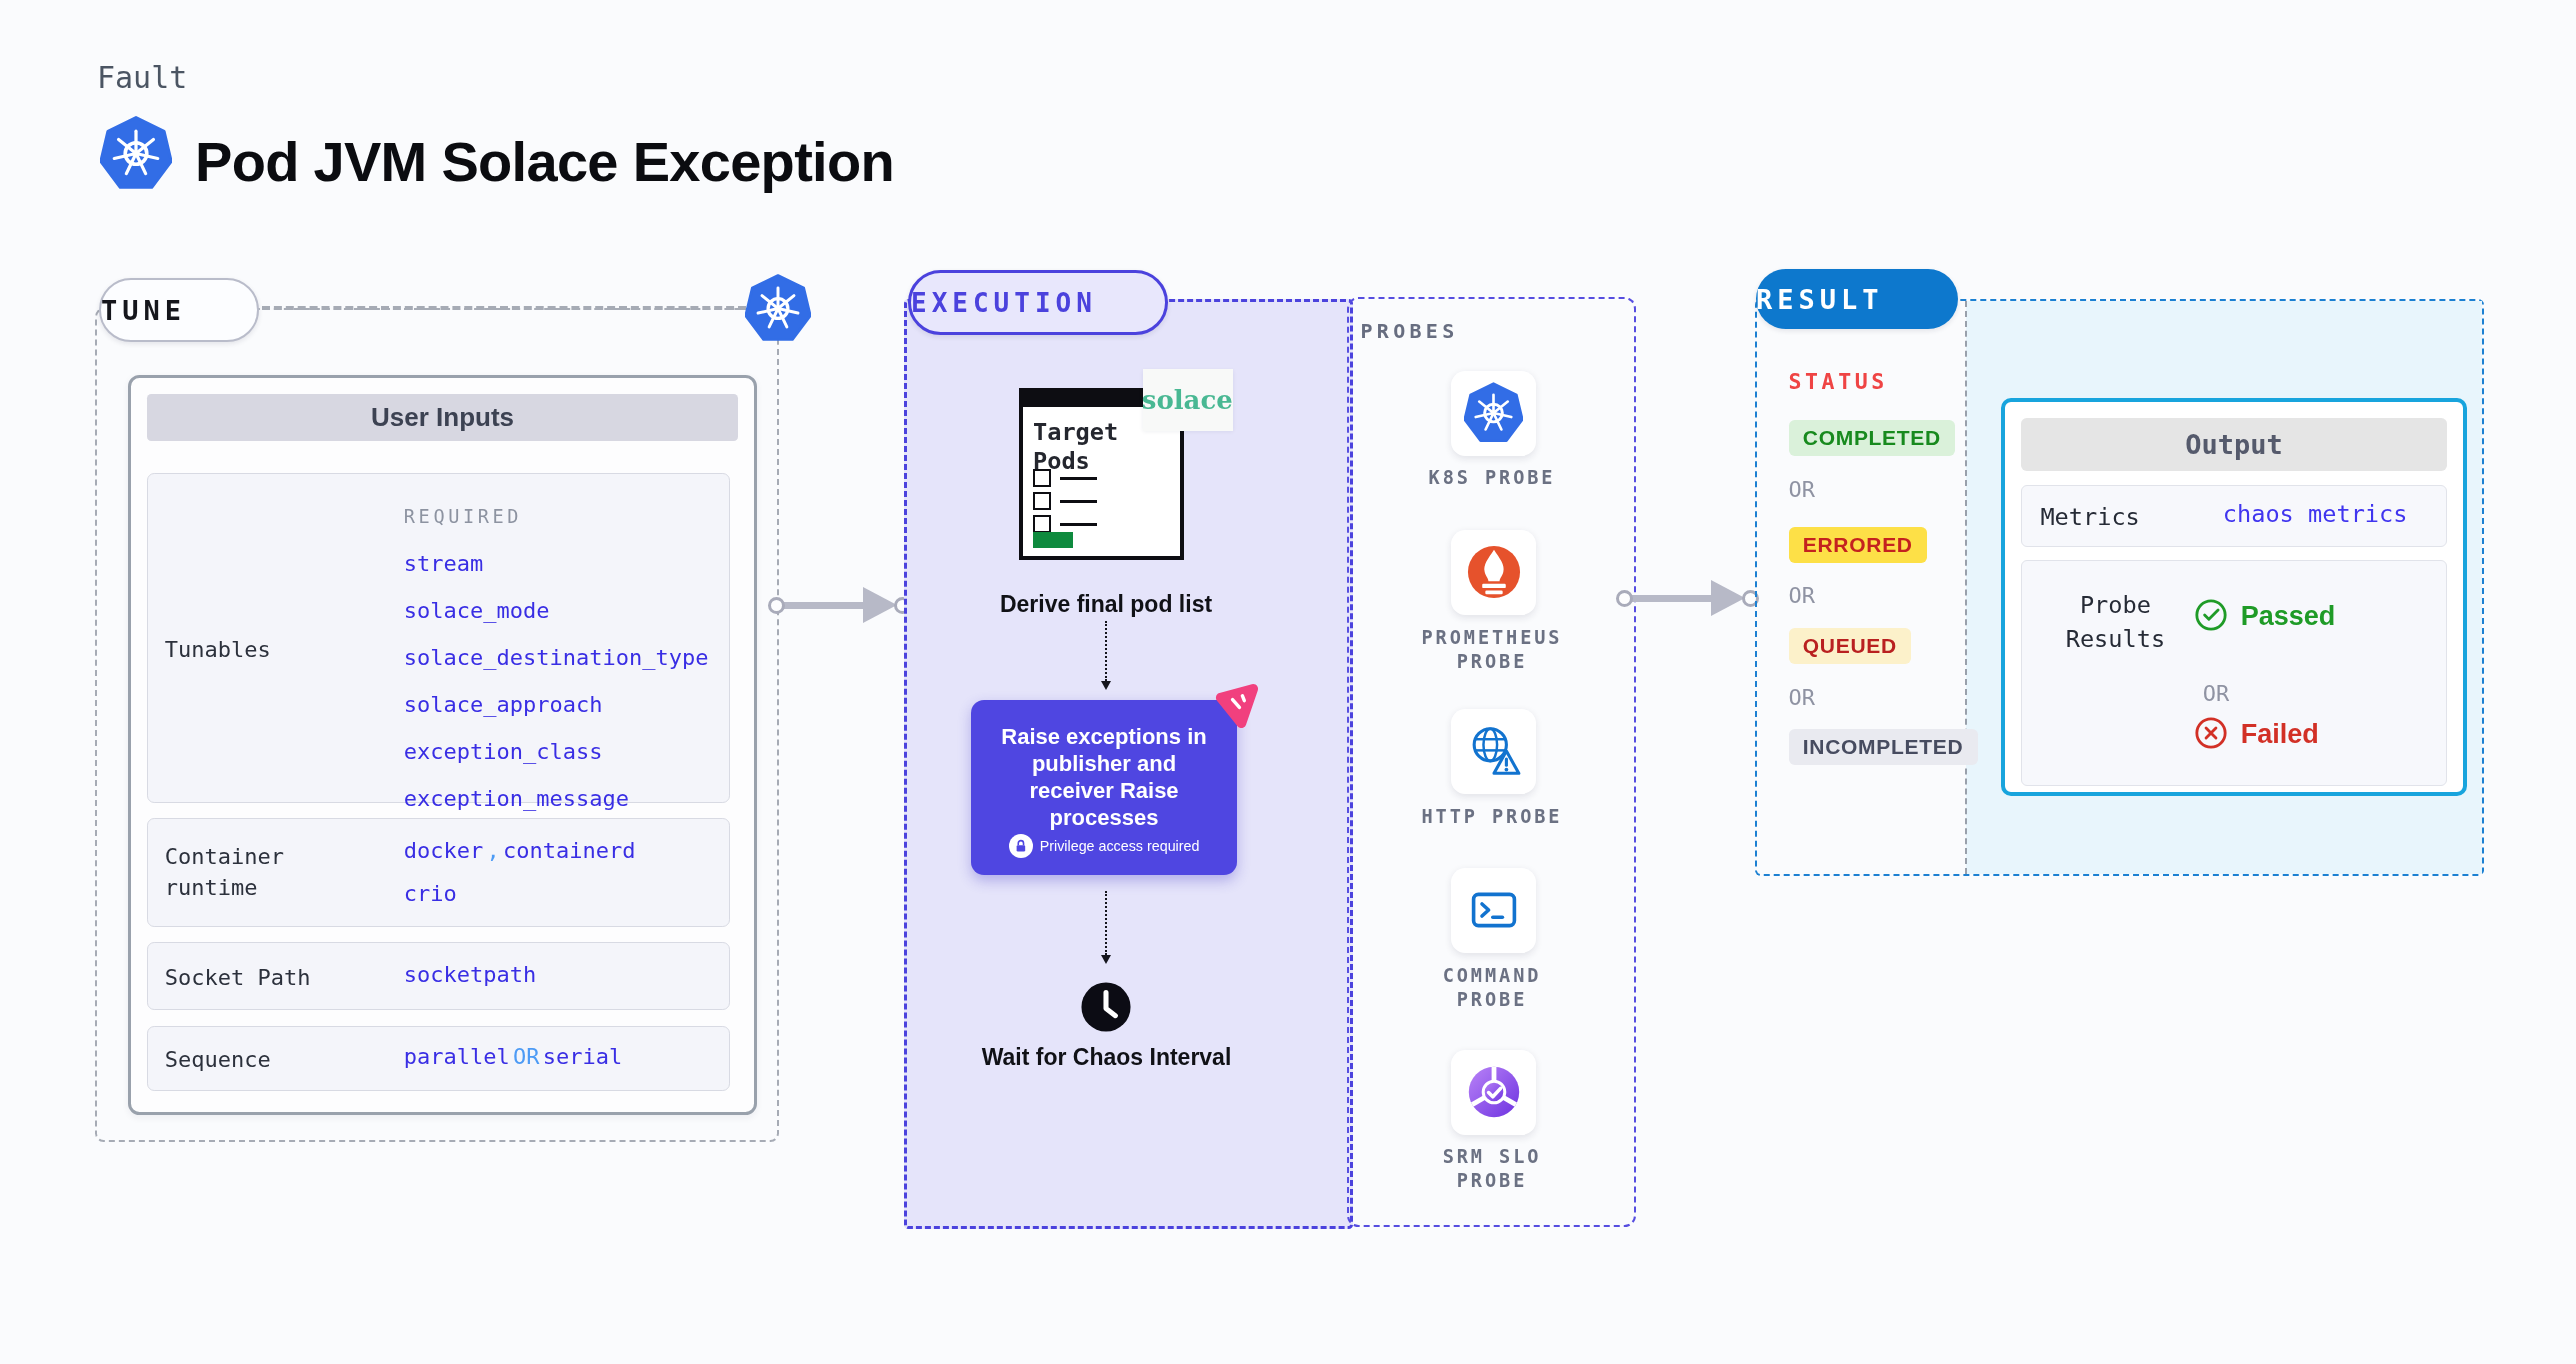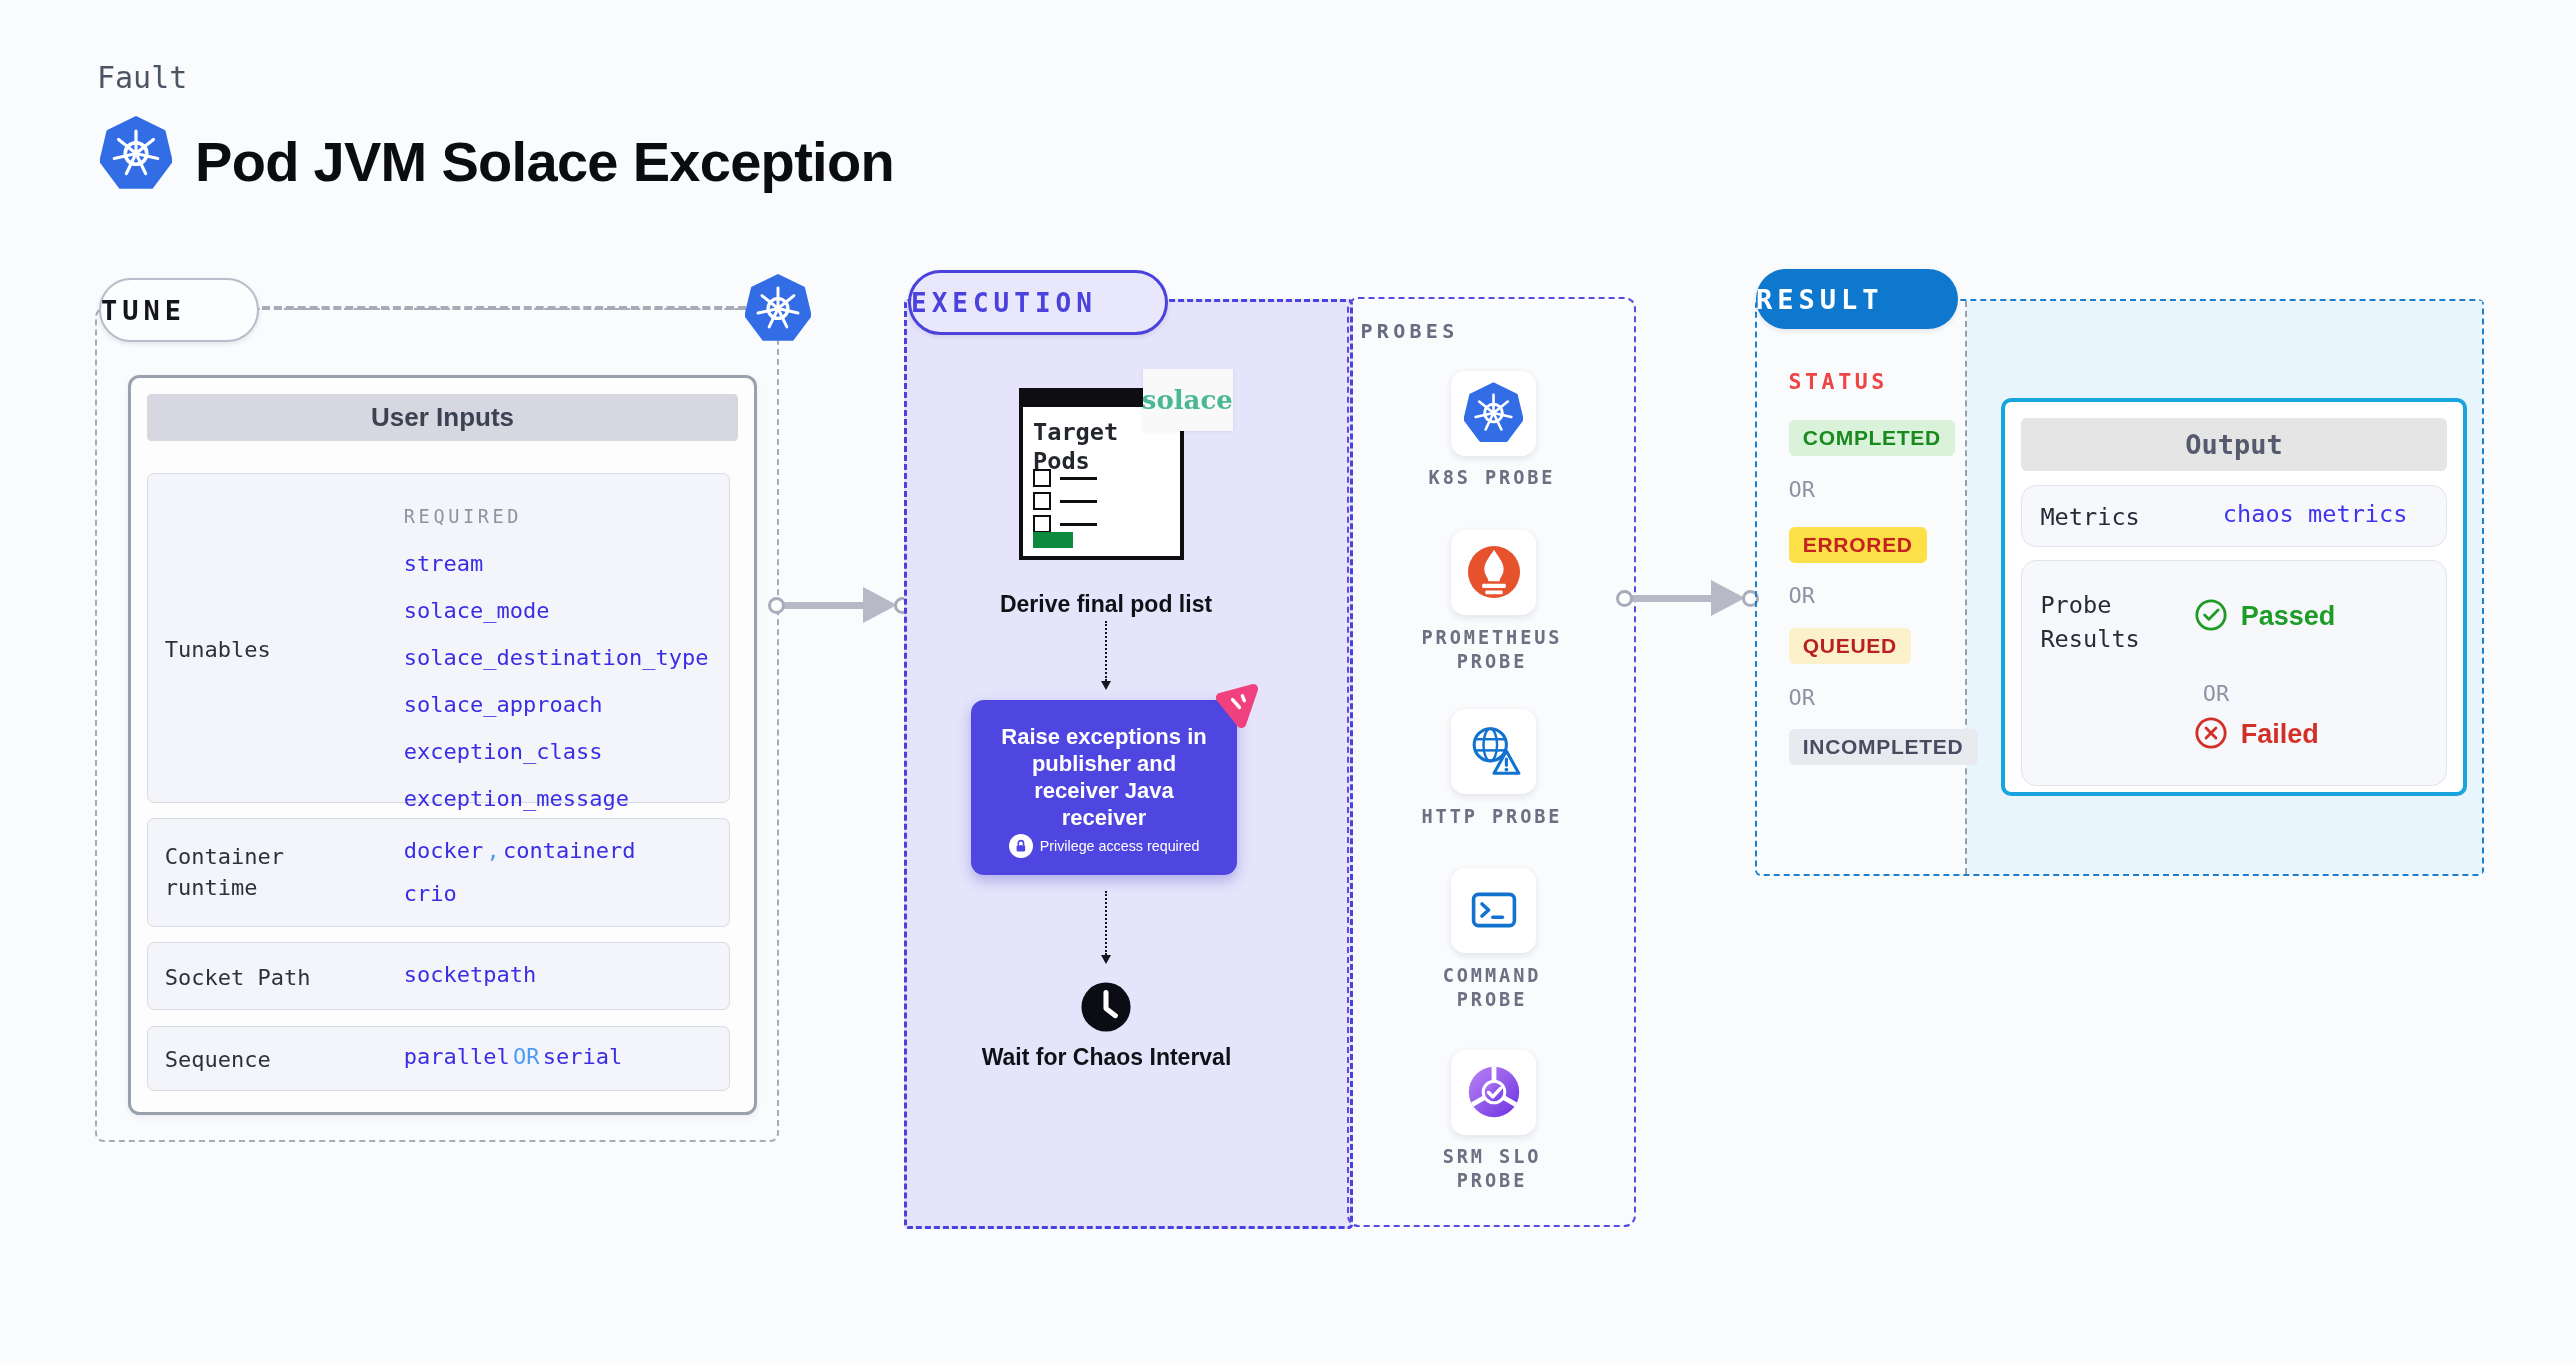"Metrics" .output-row { border-radius: 15px -> 6px; text-align: none -> center }
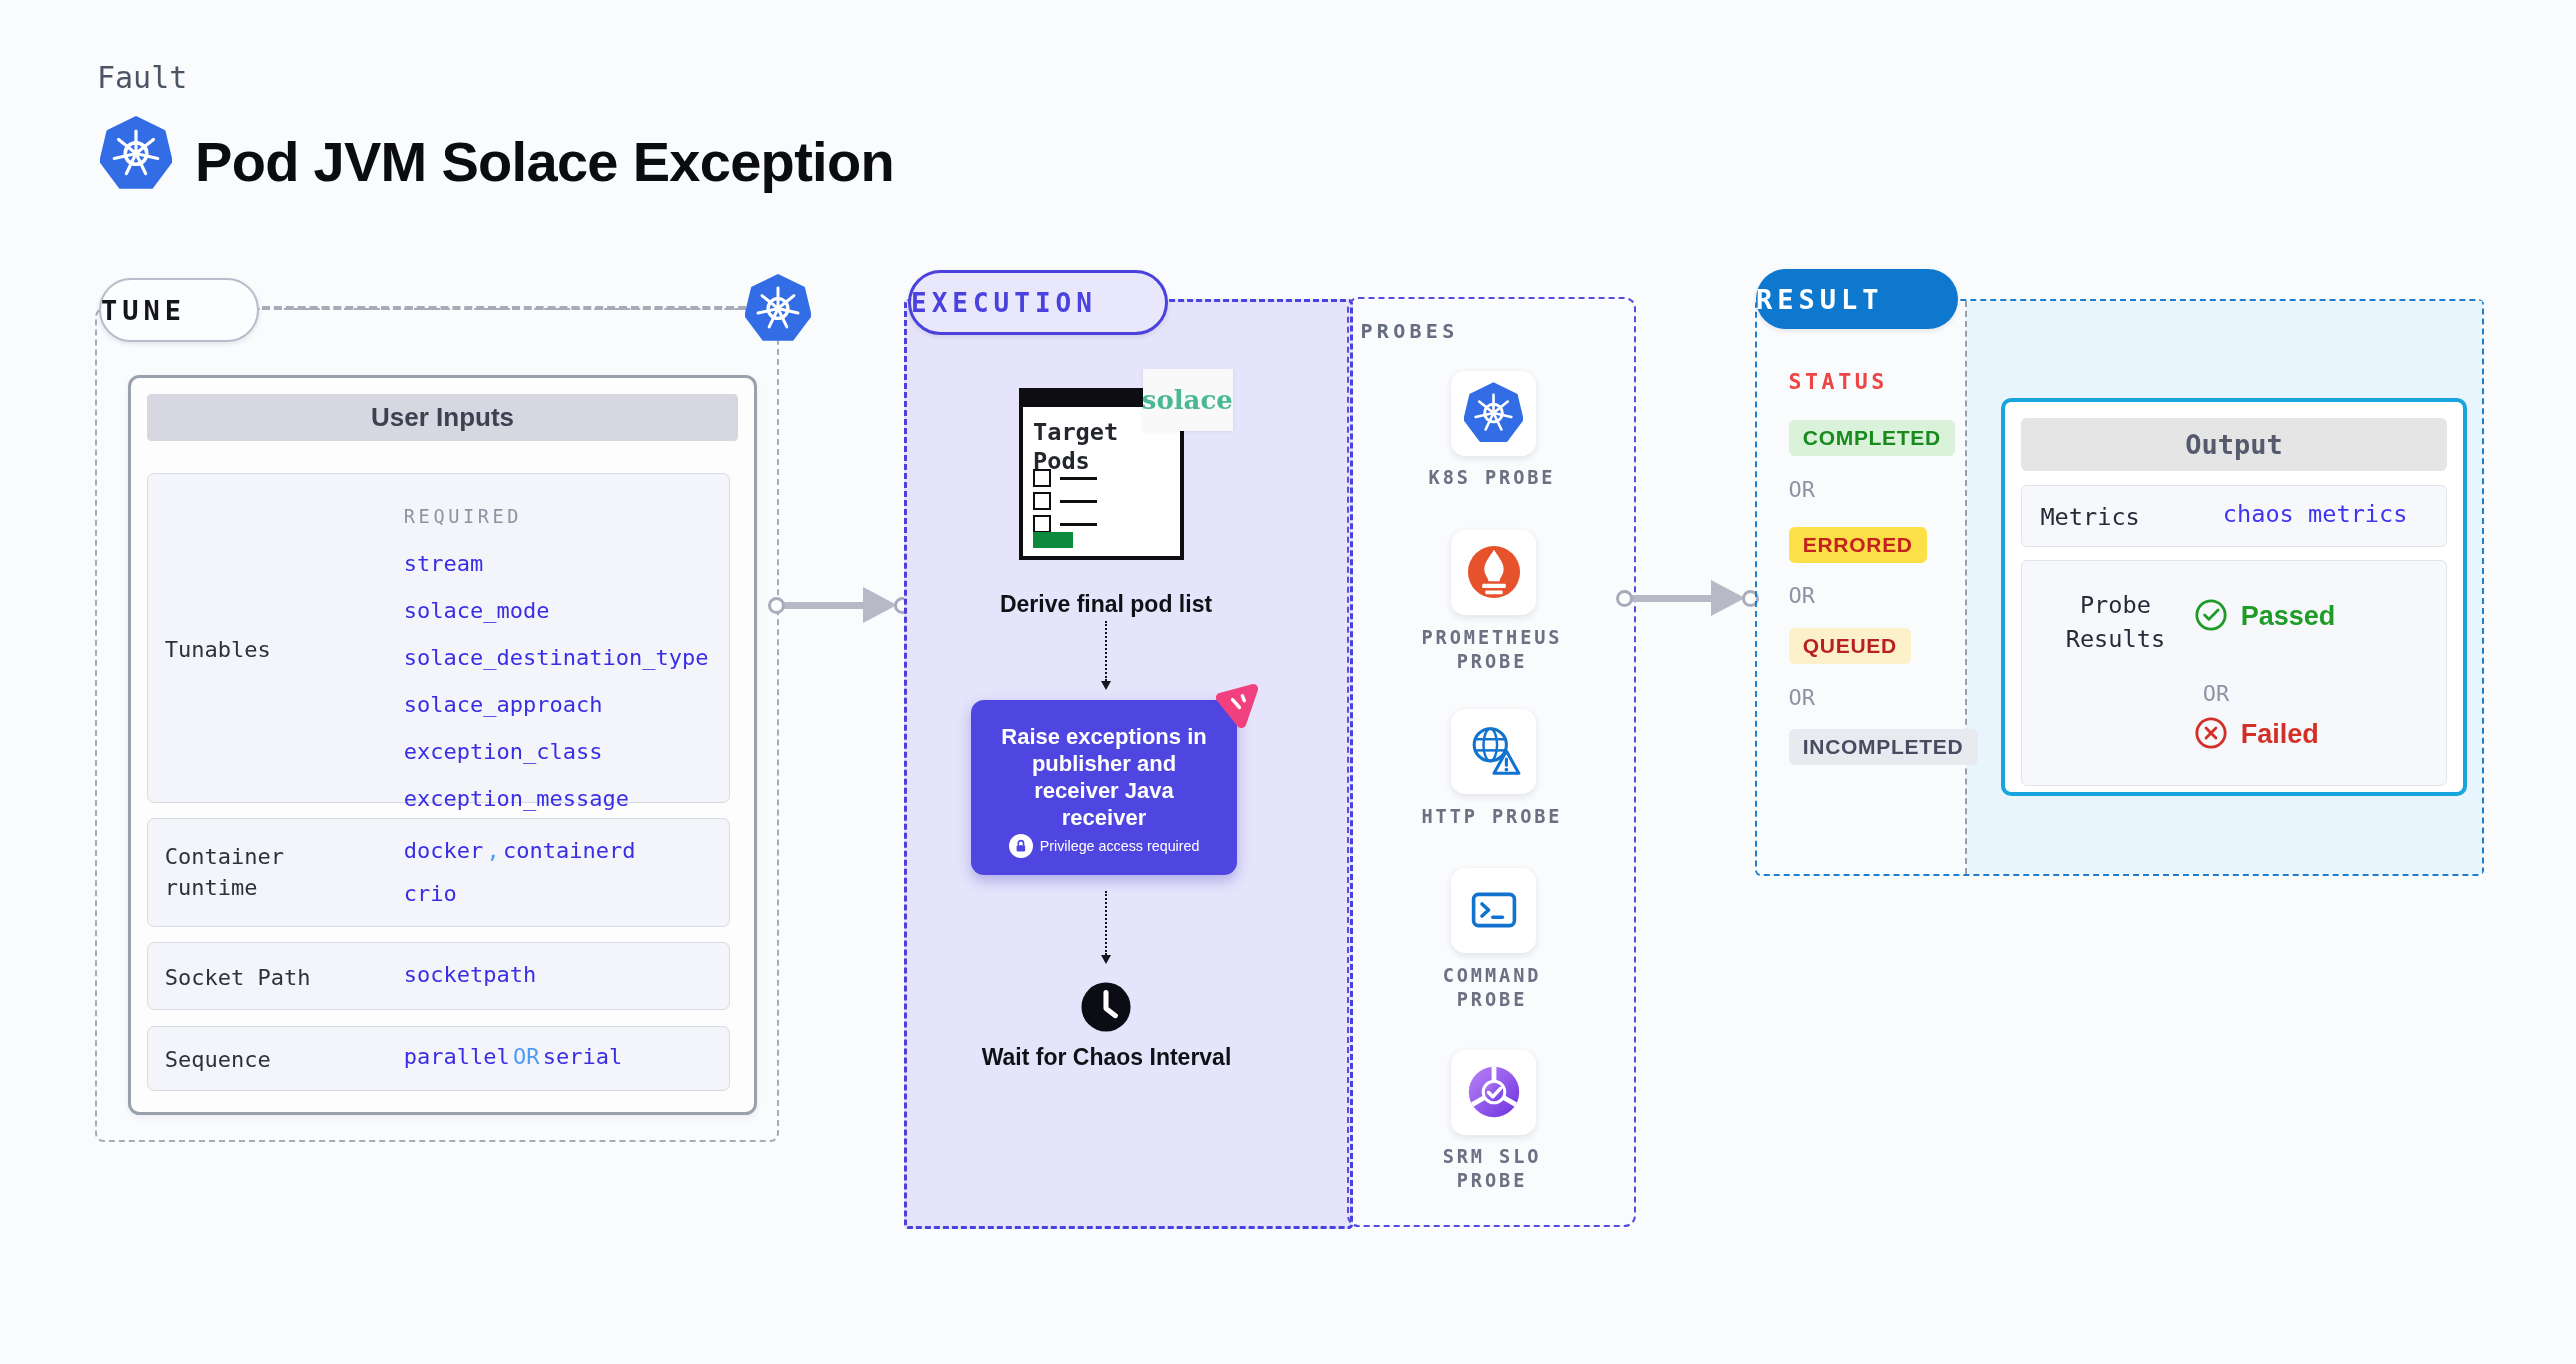"Raise exceptions in publisher and" div.action-text { text: Java receiver -> Raise processes }
